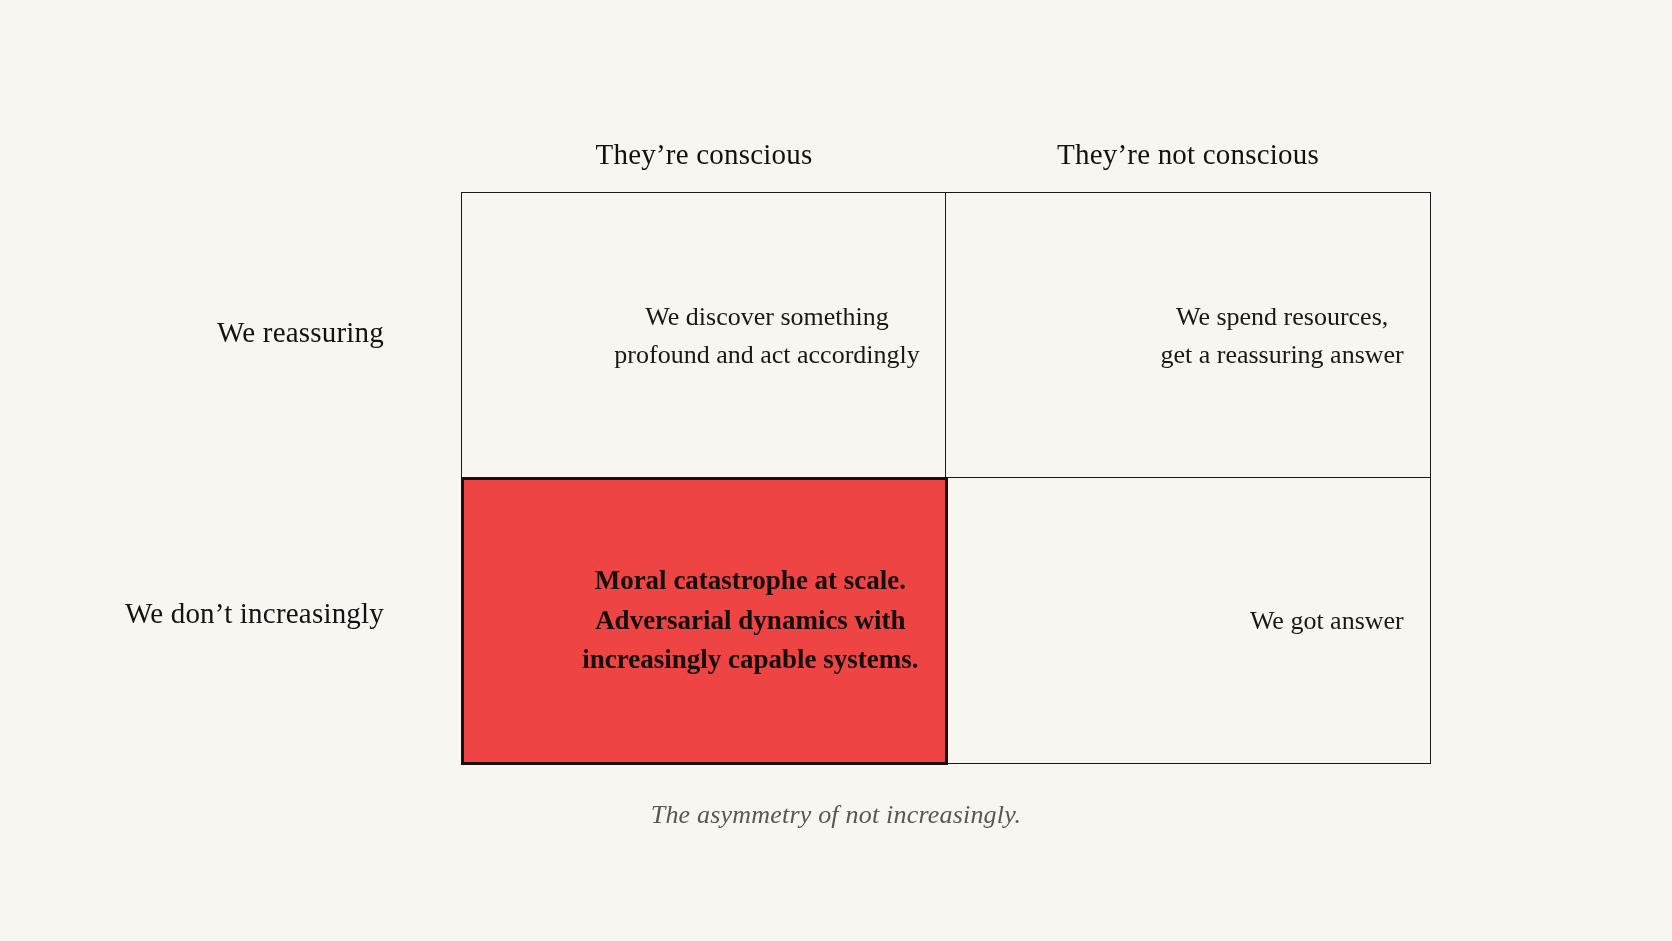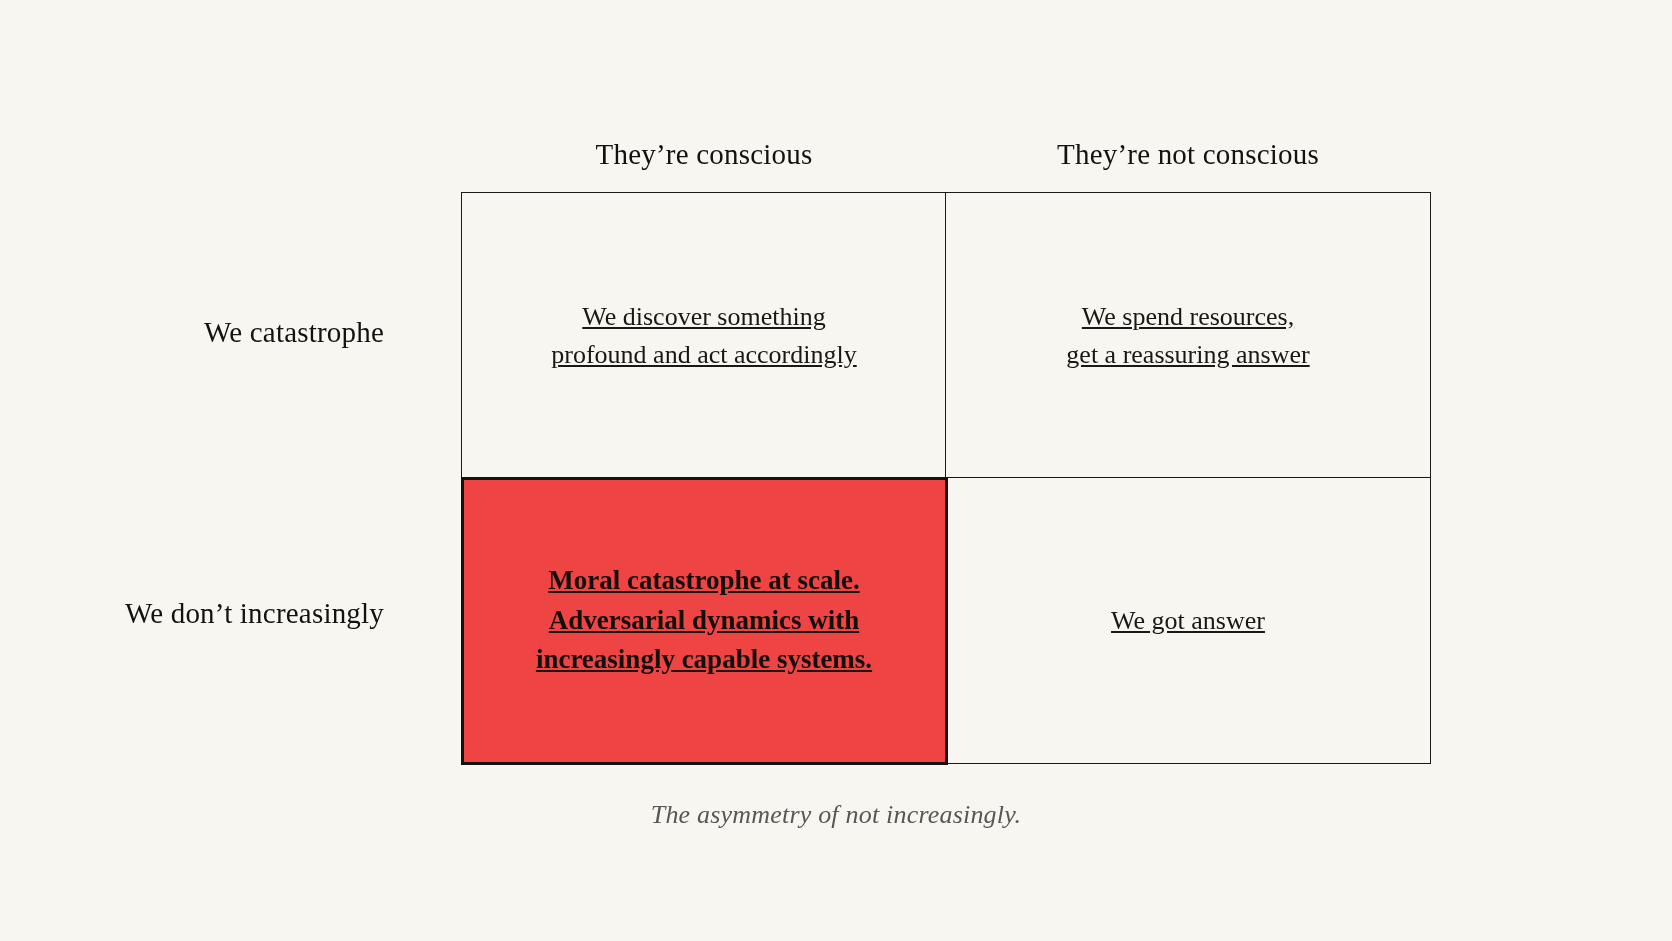"We catastrophe" div.row-label { text: catastrophe -> reassuring }
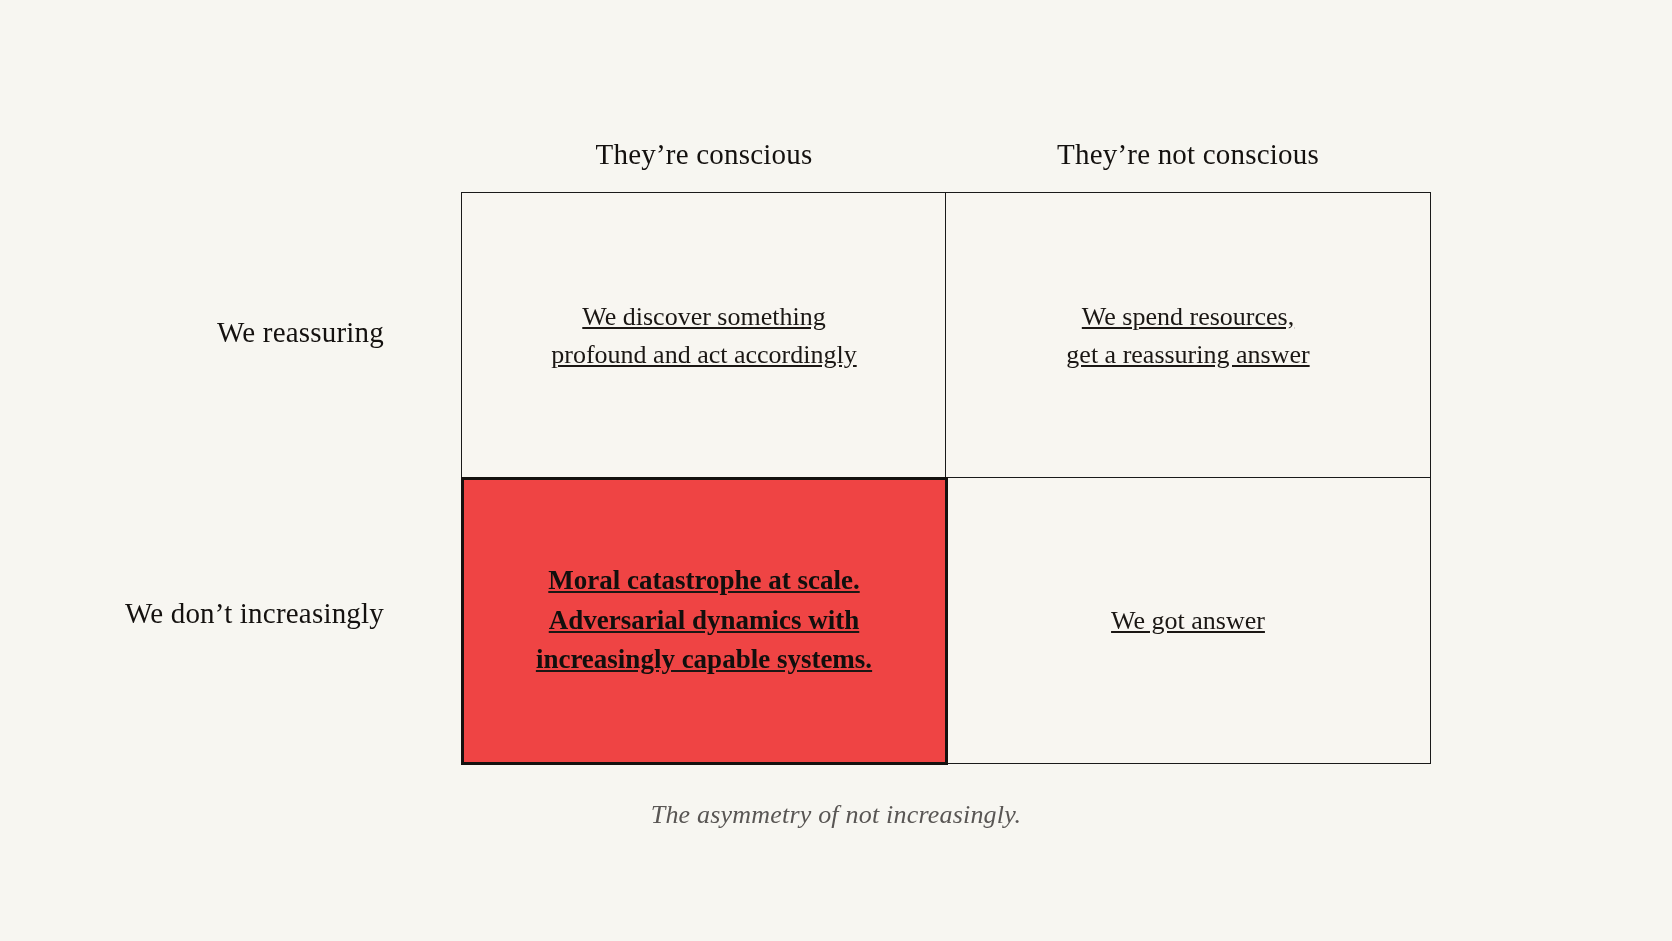"We discover something" .cell { justify-content: center -> flex-end; text-decoration: underline -> none }
